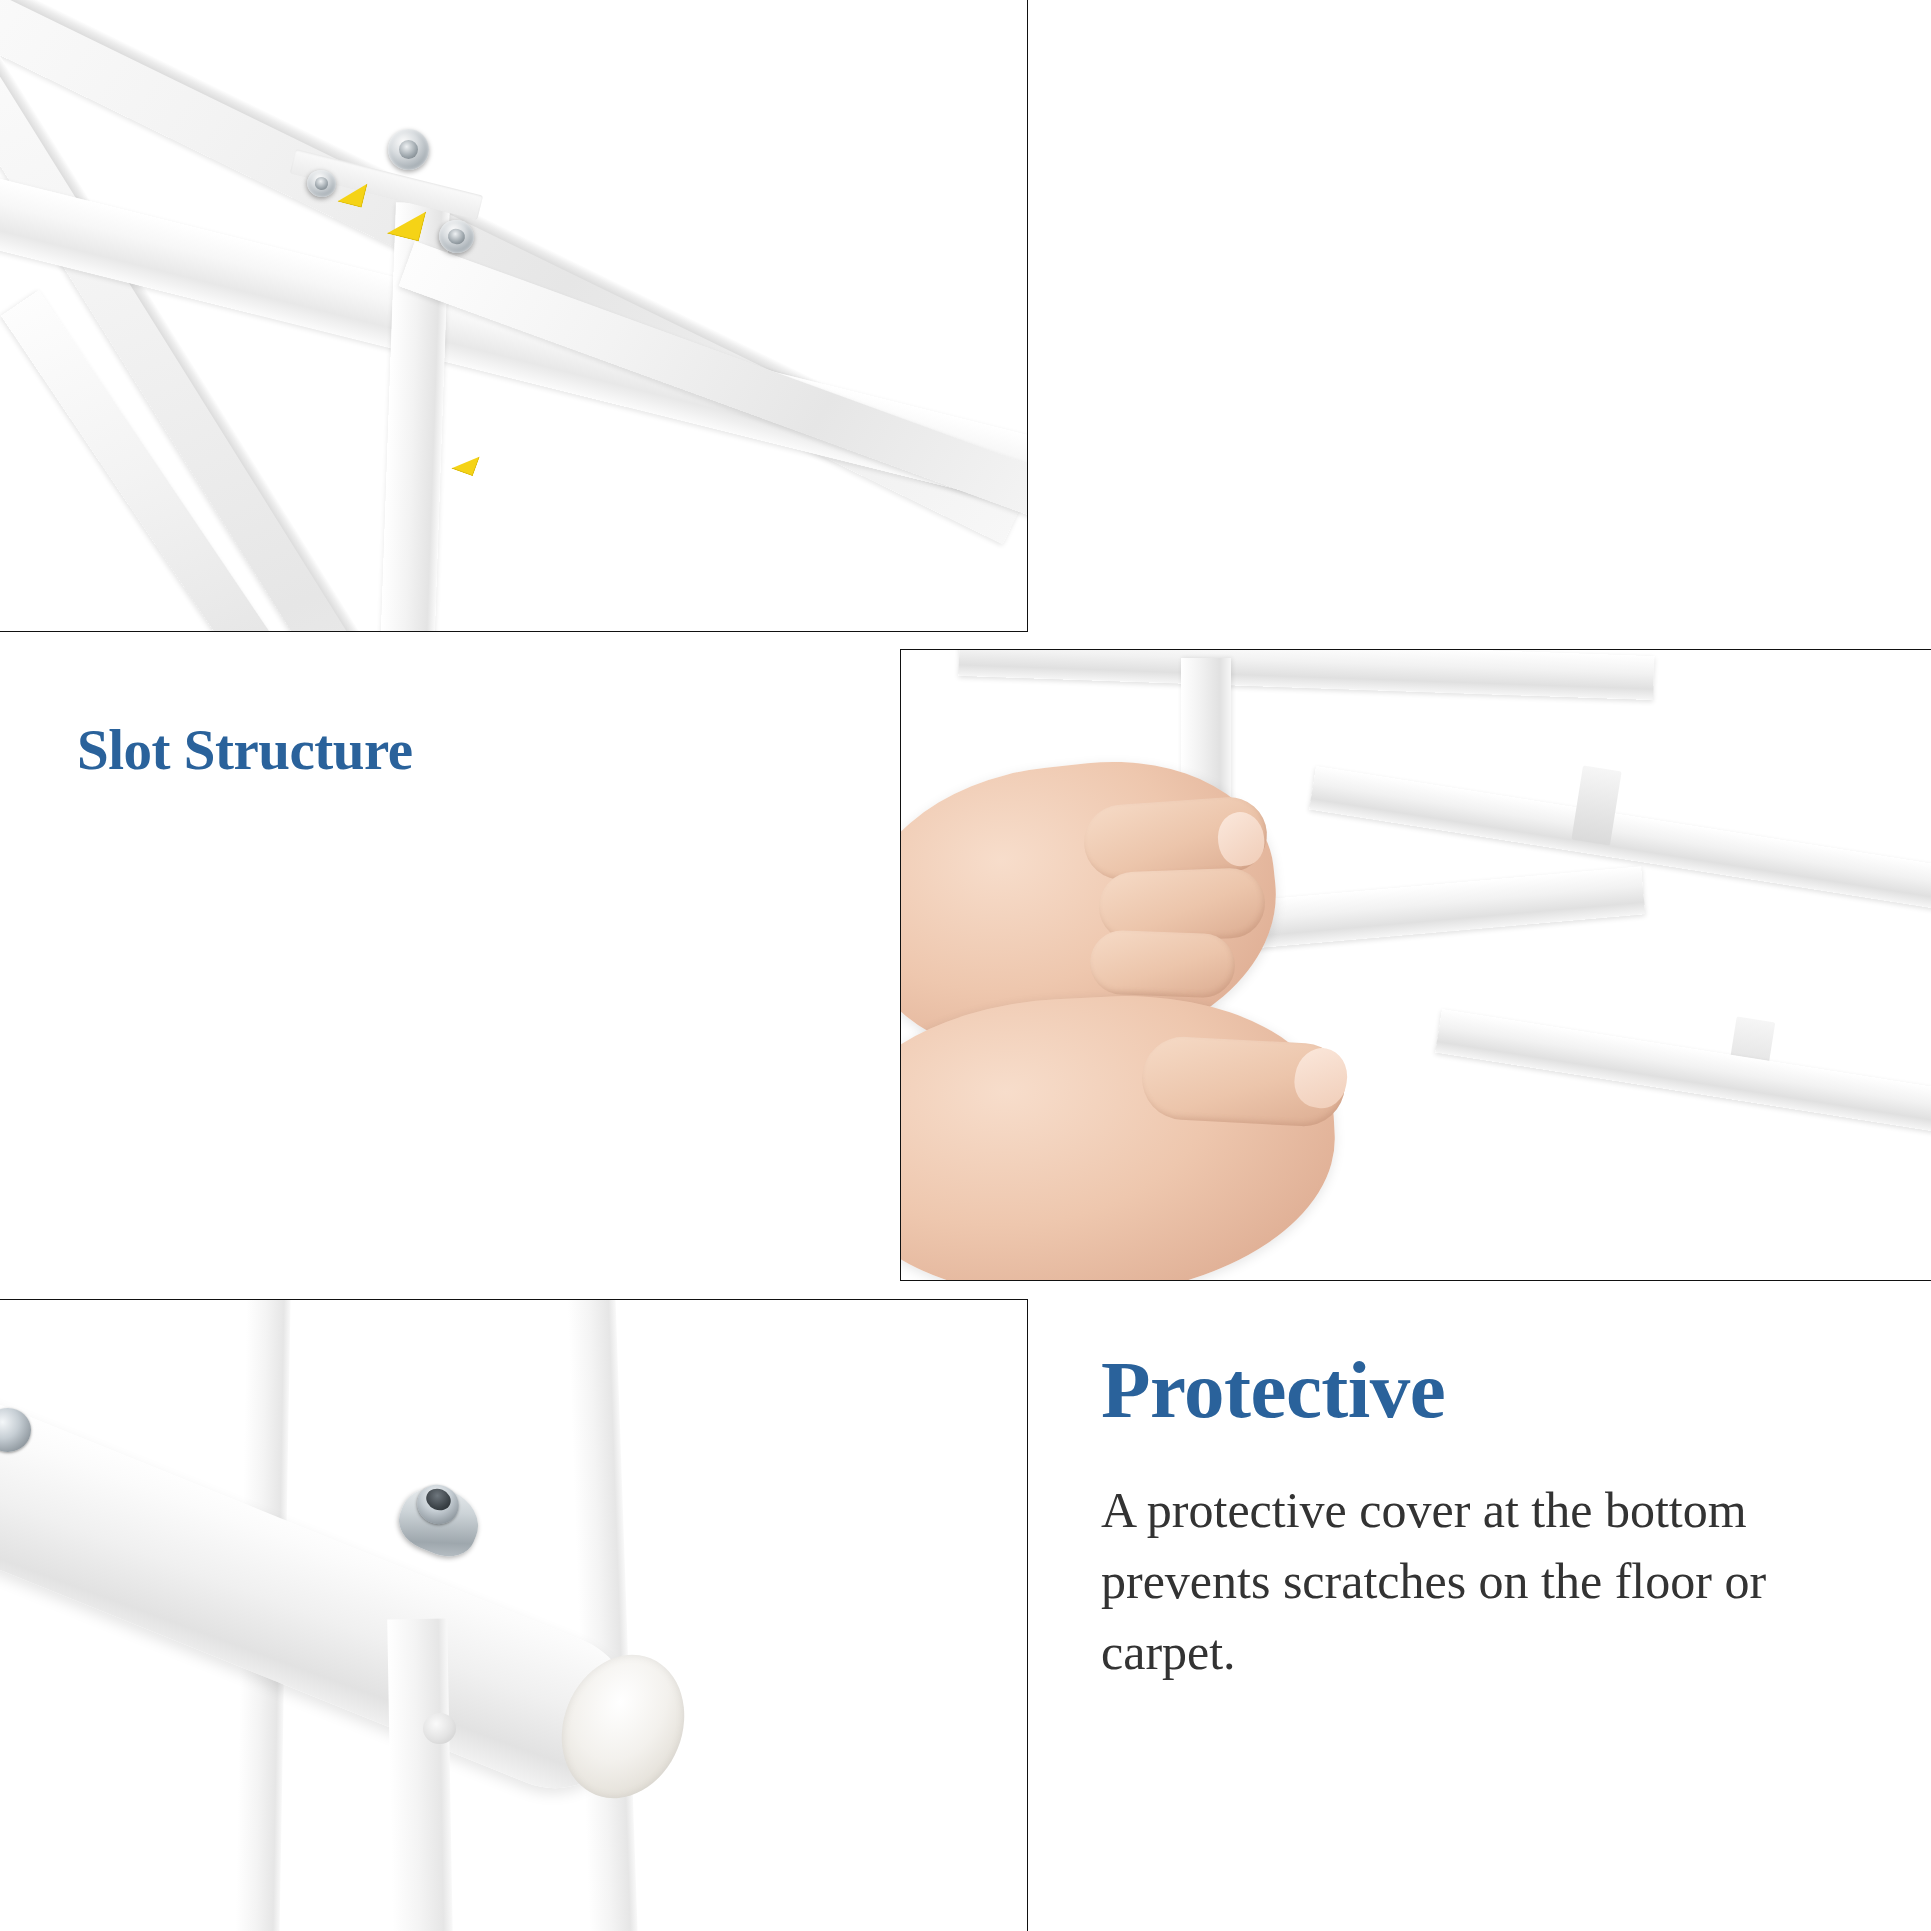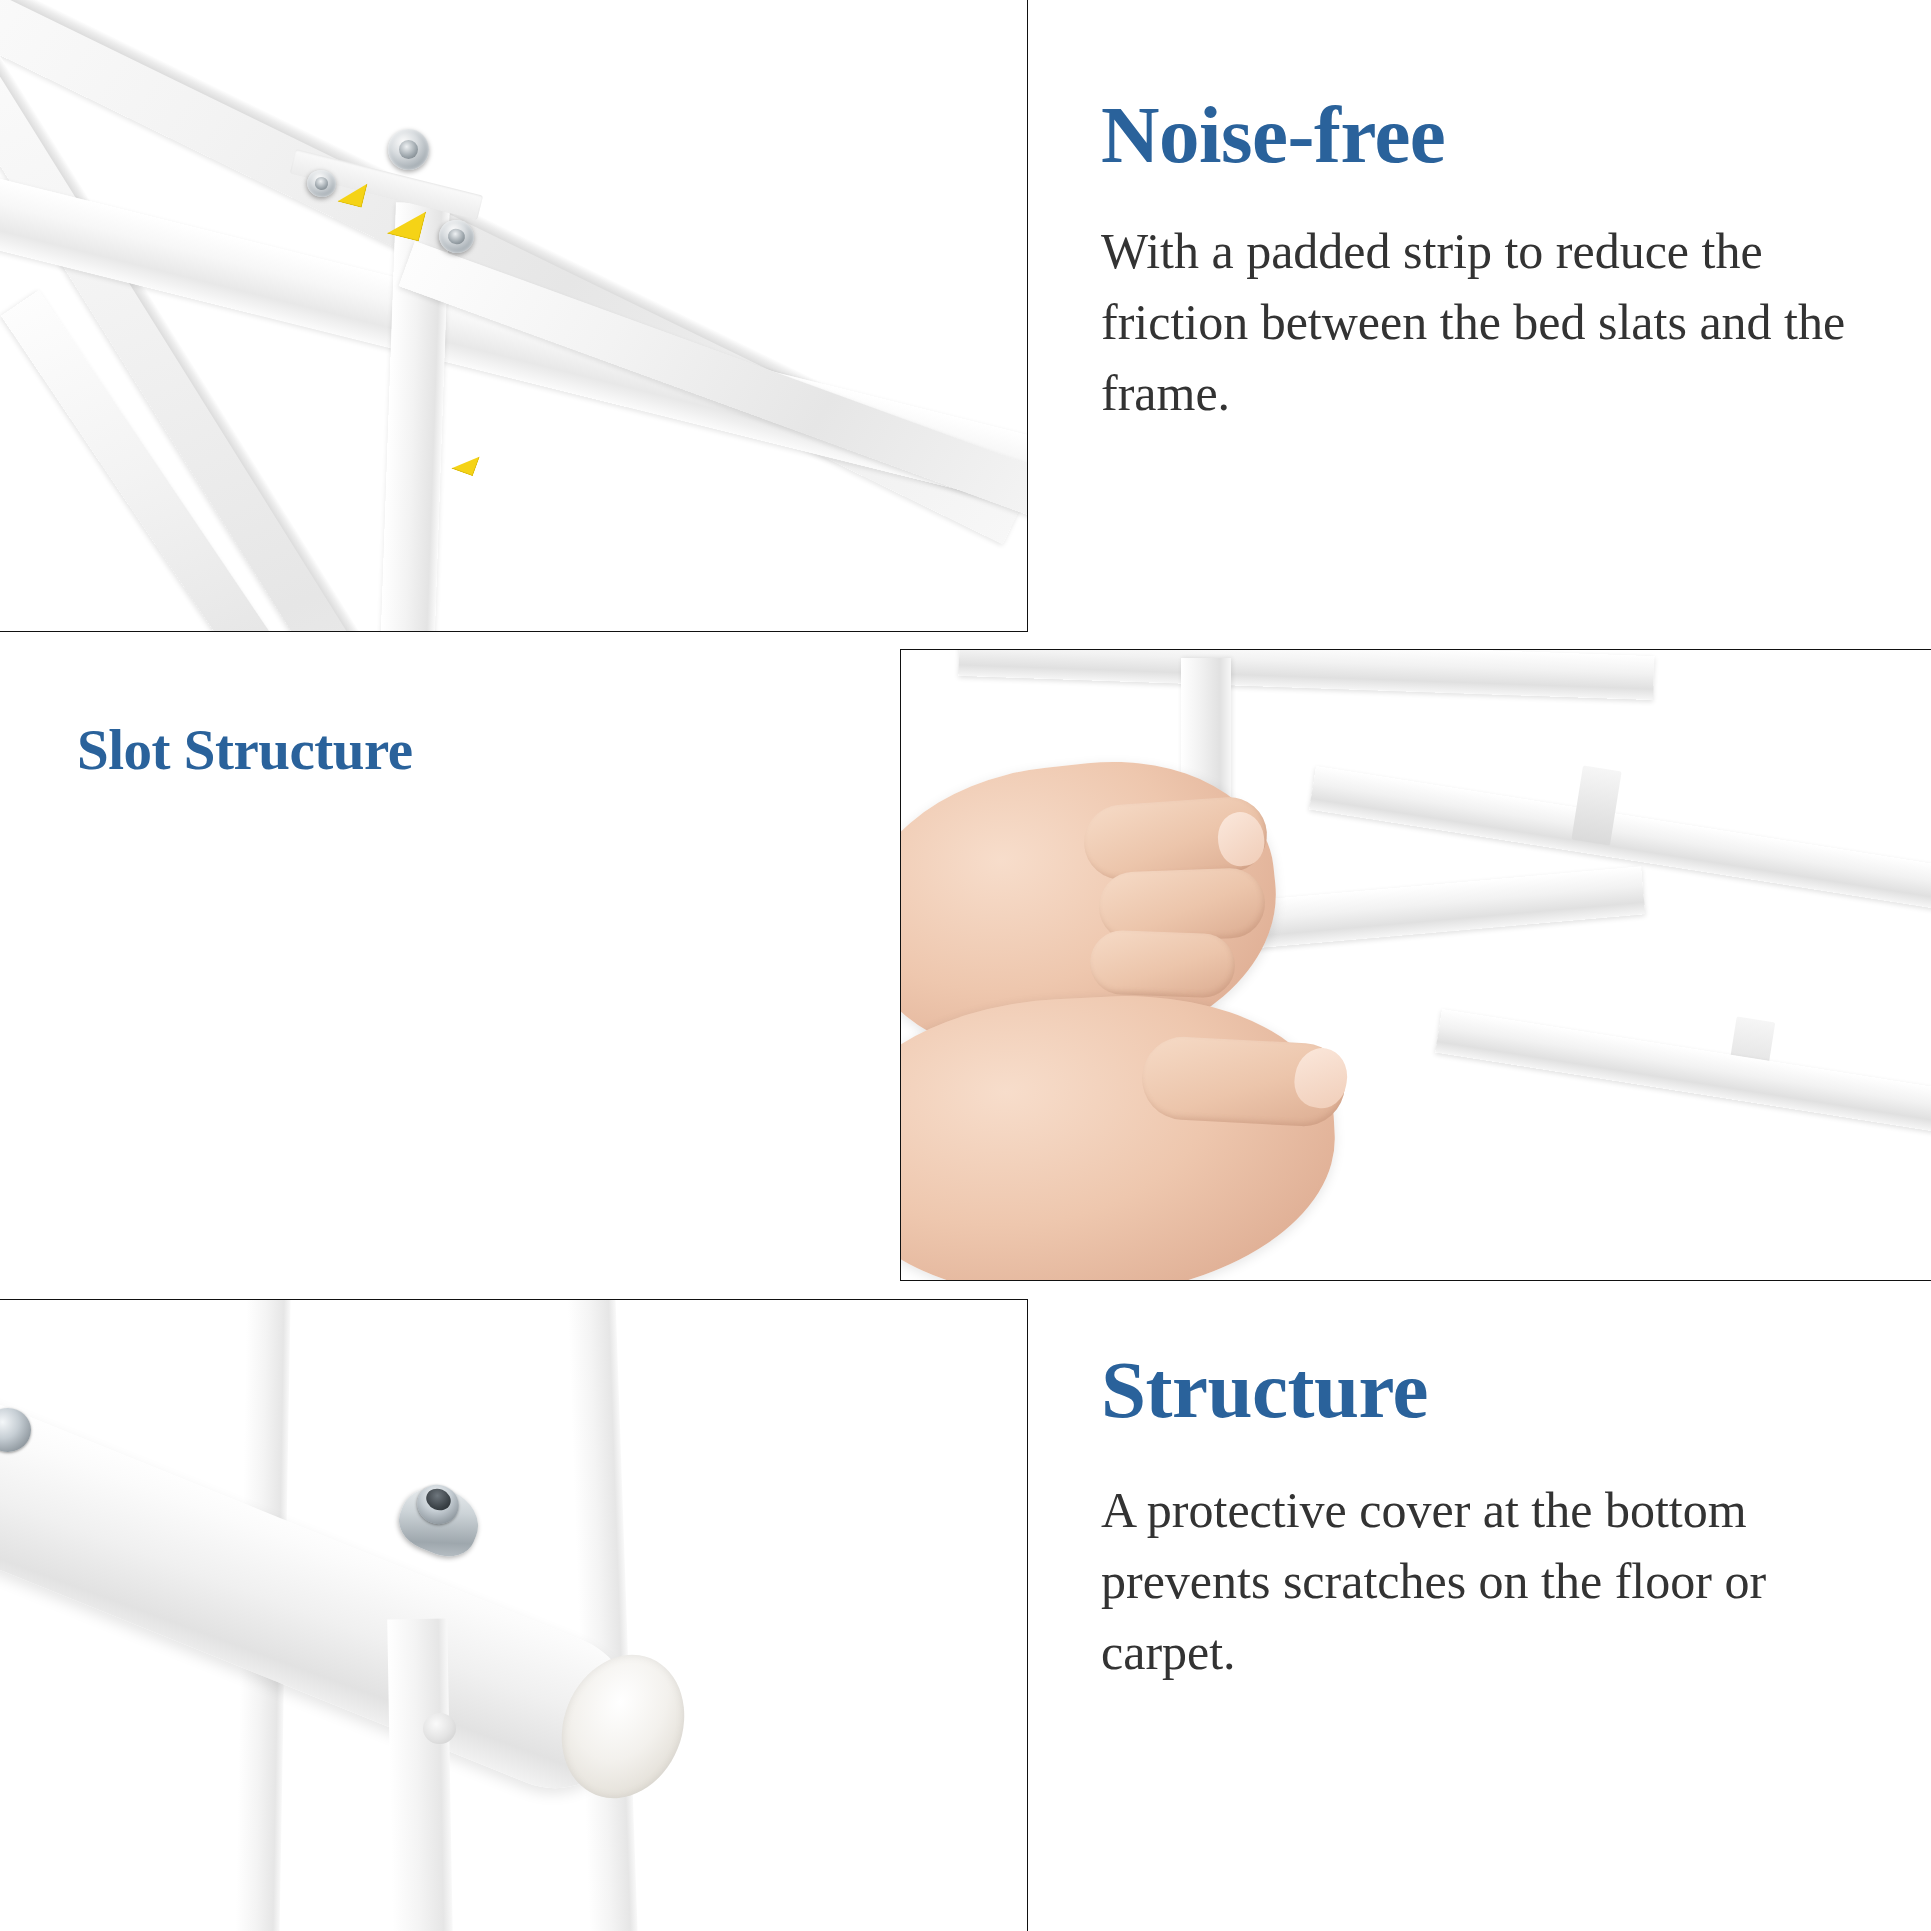"Noise-free" div.text-panel { html: <div> <h2>Noise-free</h2> <p>With a padded strip to reduce the friction between the bed slats and the frame.</p> </div> -> none }
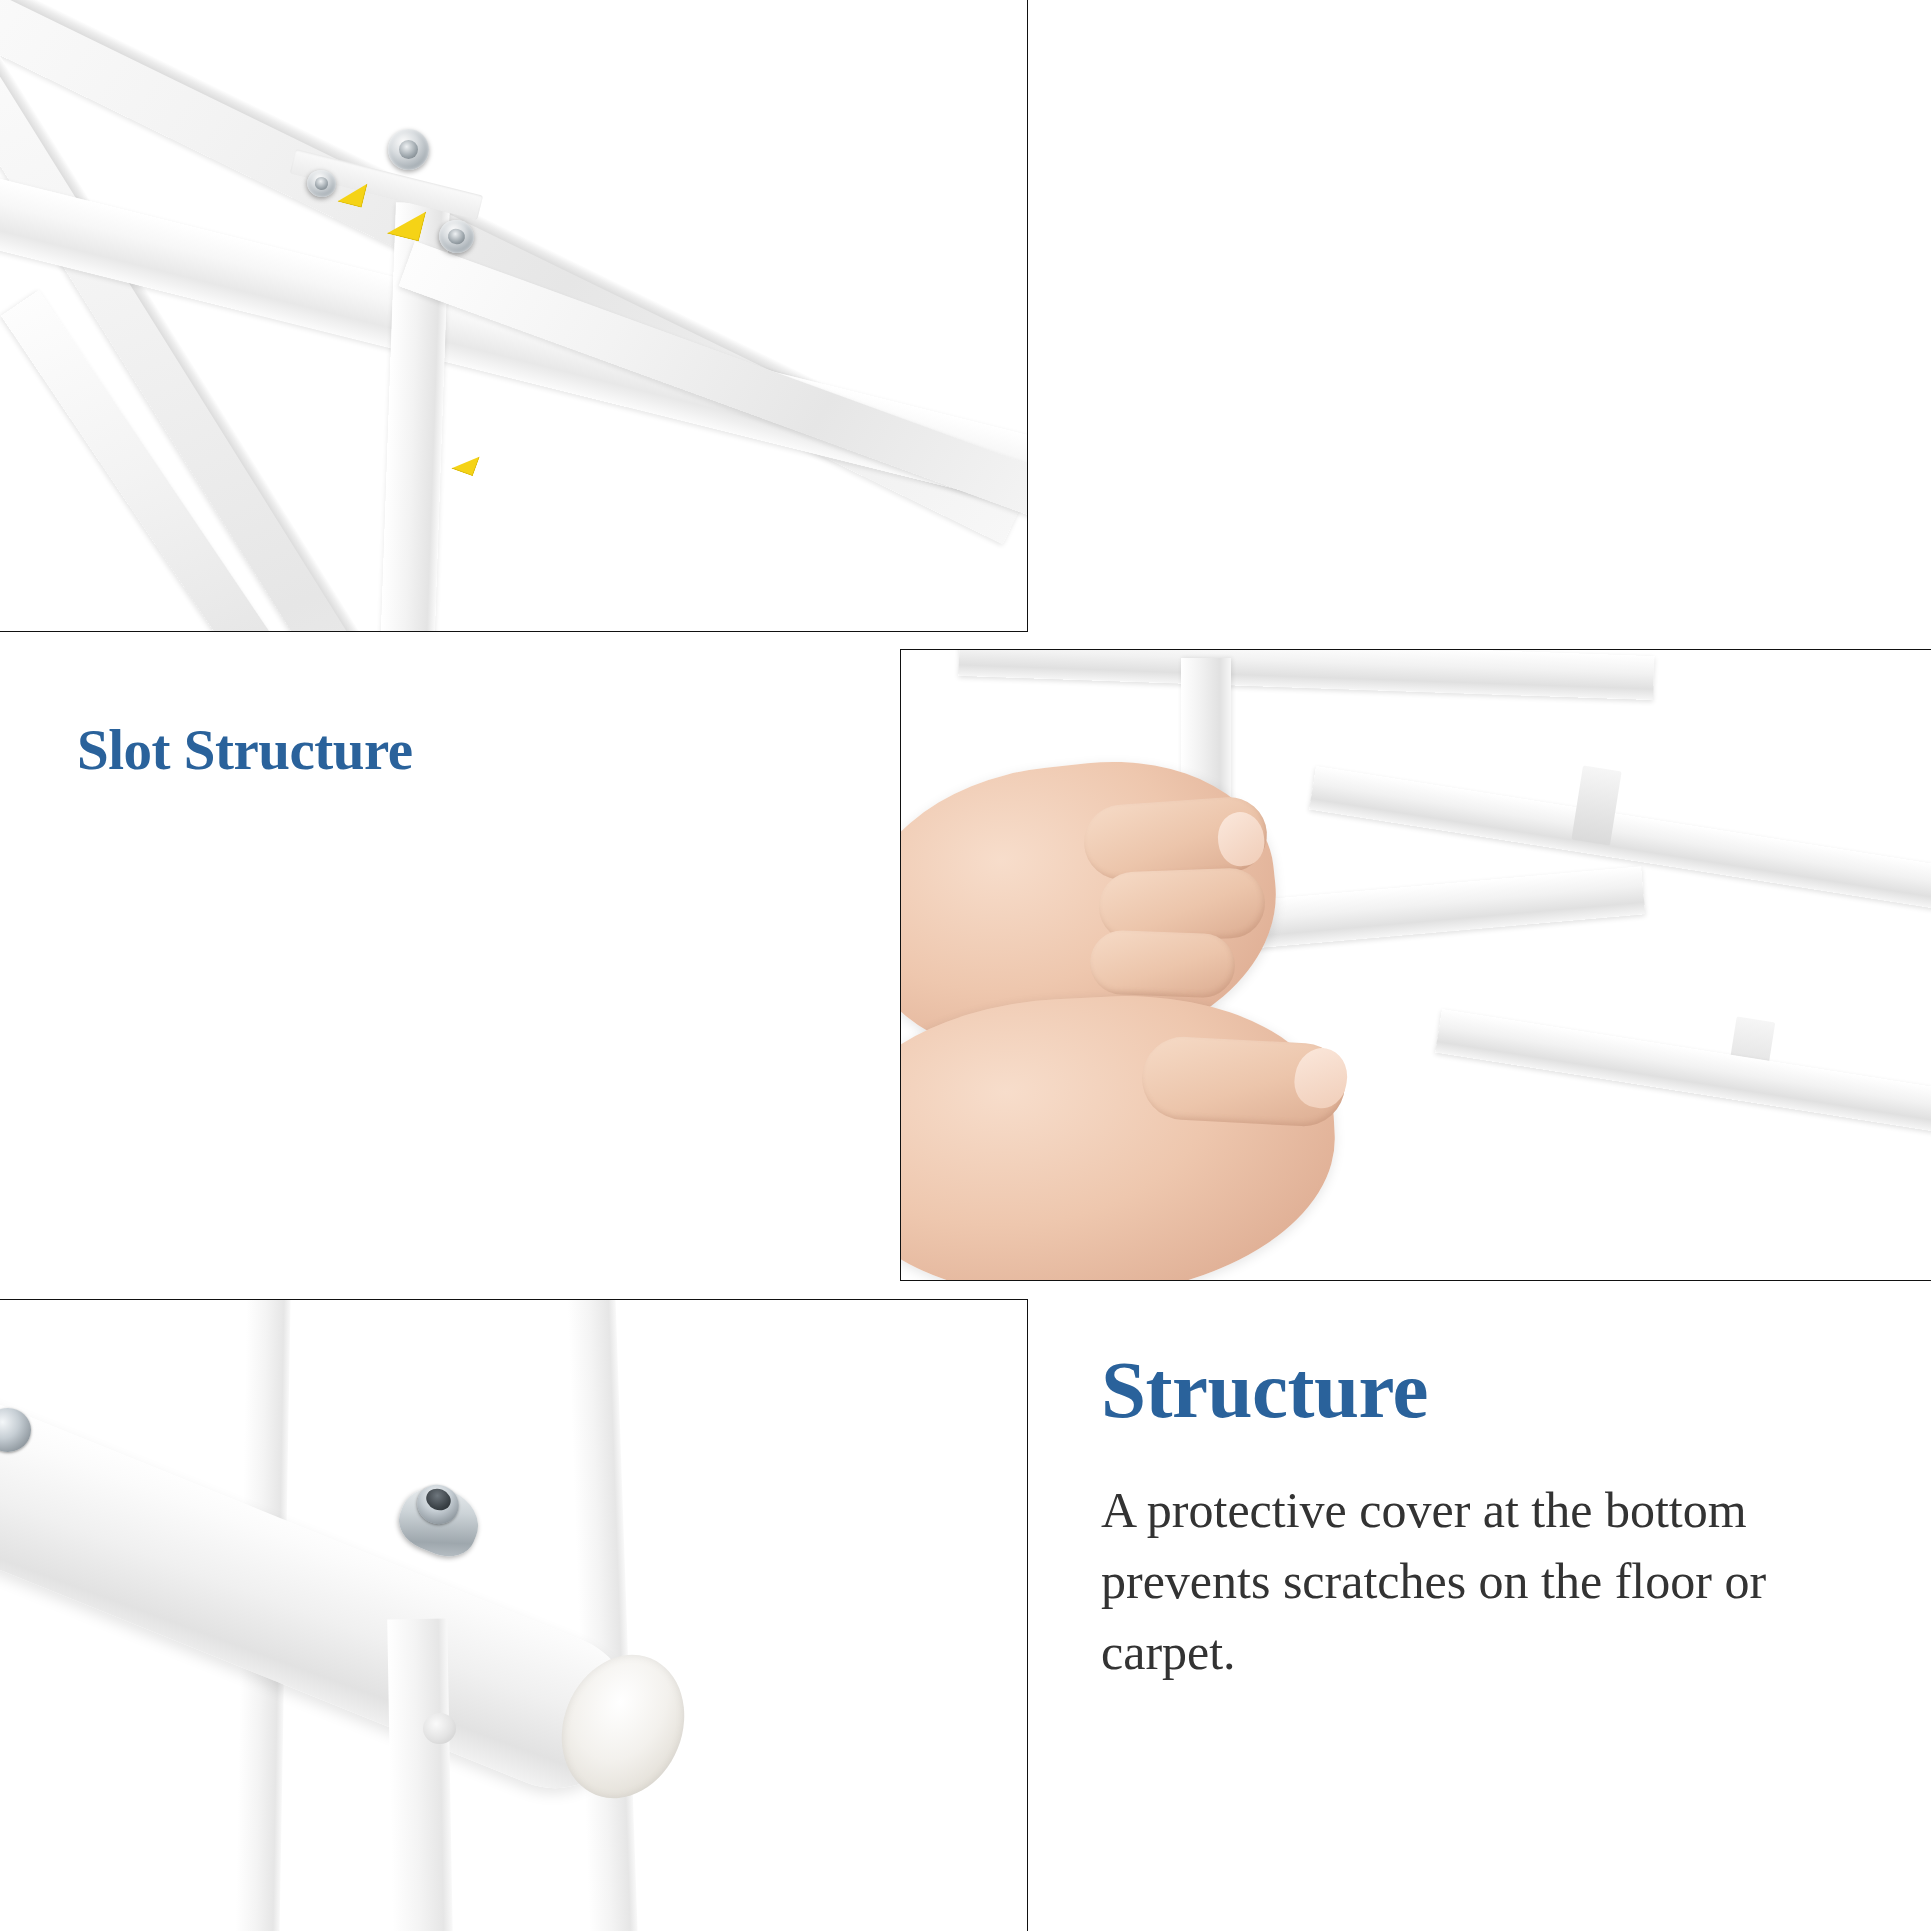"Structure" span { text: Structure -> Protective }
